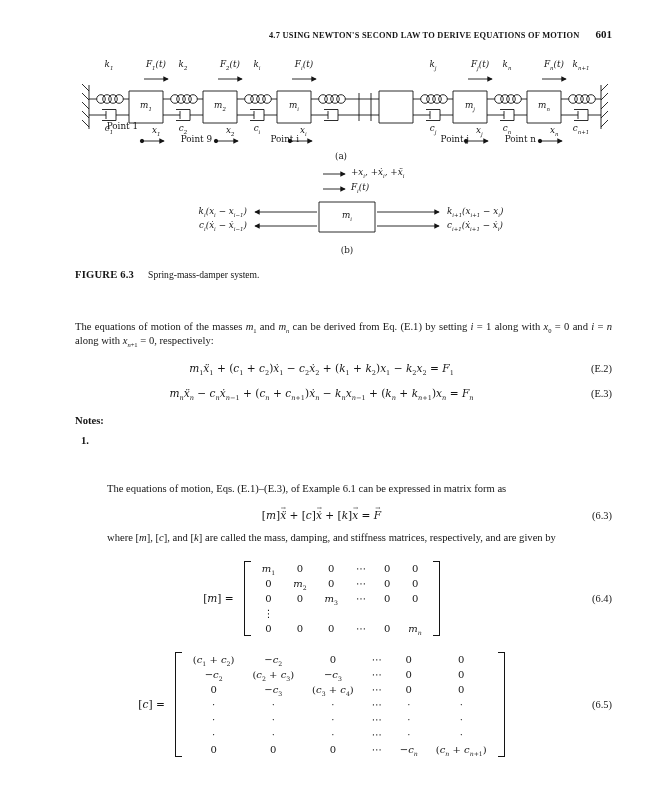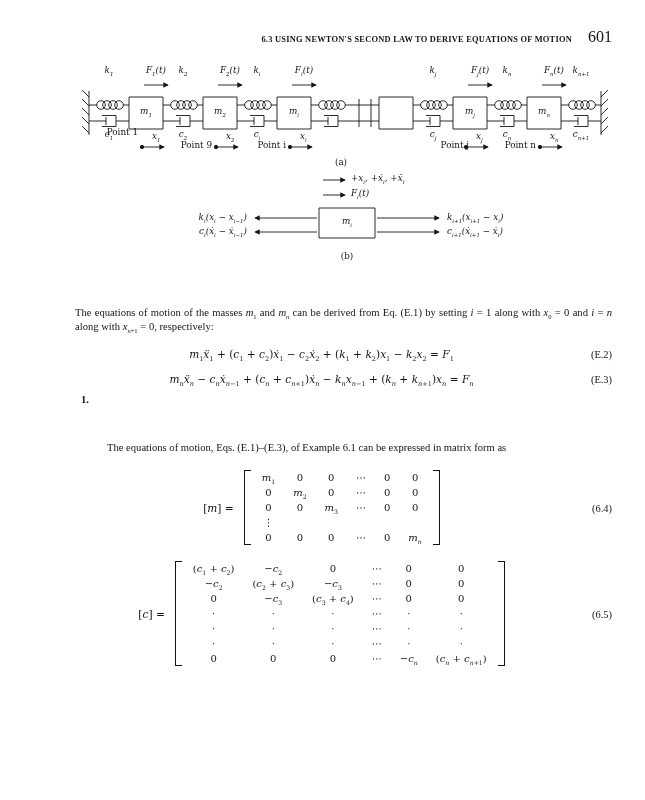"6.3 USING NEWTON'S SECOND LAW" span.running-head { text: 6.3 -> 4.7 }
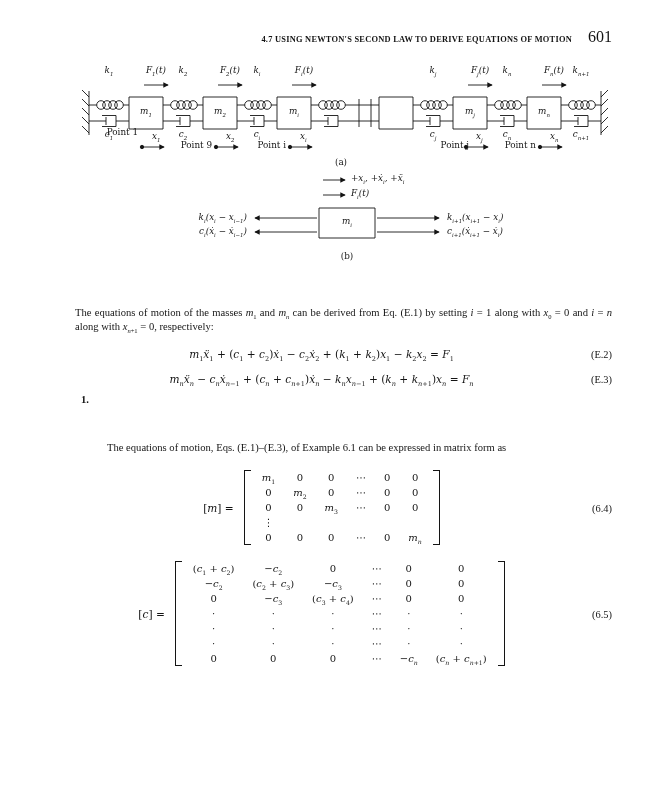"601" .page-number { font-size: 16px -> 11px; font-weight: normal -> bold }
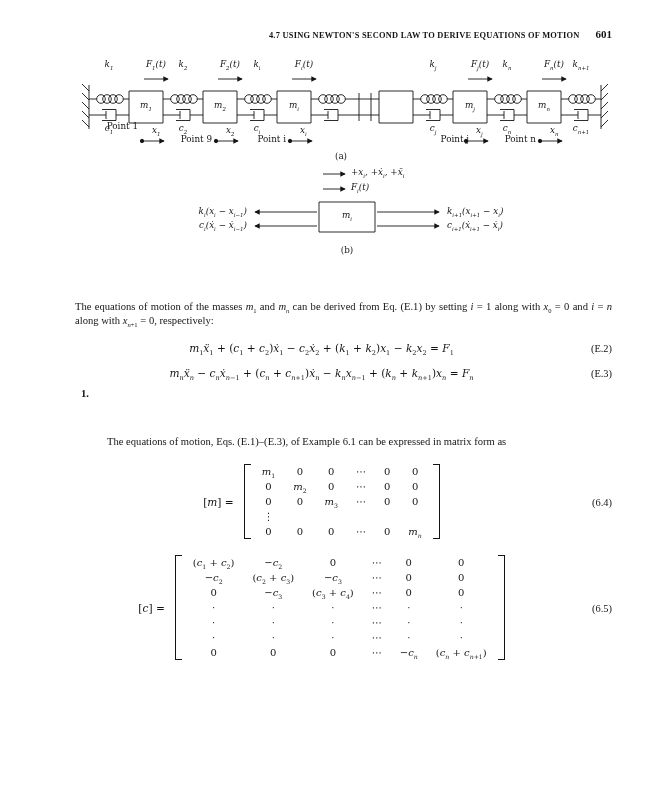"Point i" div.lab { left: 159px -> 172px }
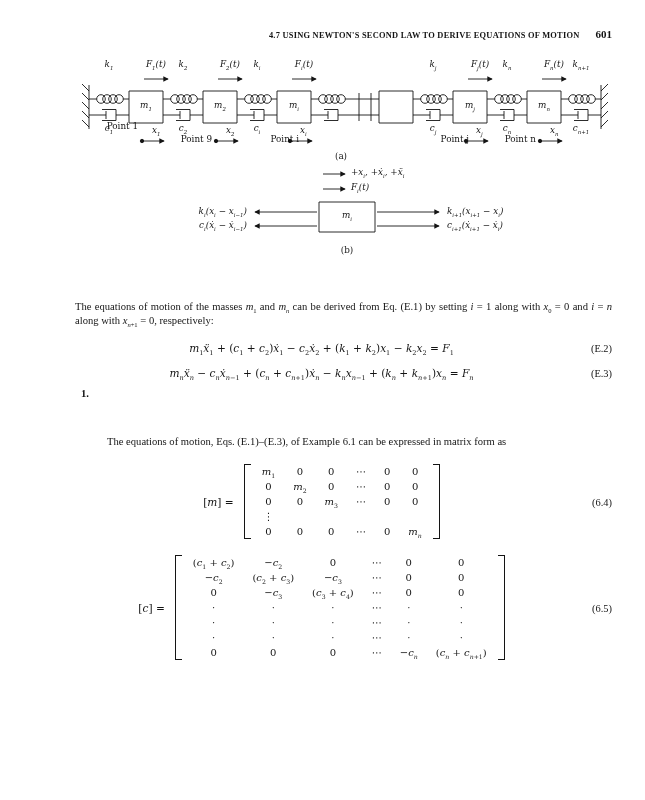"FIGURE 6.3 Spring-mass-damper system." div.fig-caption { html: none -> <div> <span>FIGURE 6.3</span><span>Spring-mass-damper system.</span> </div> }
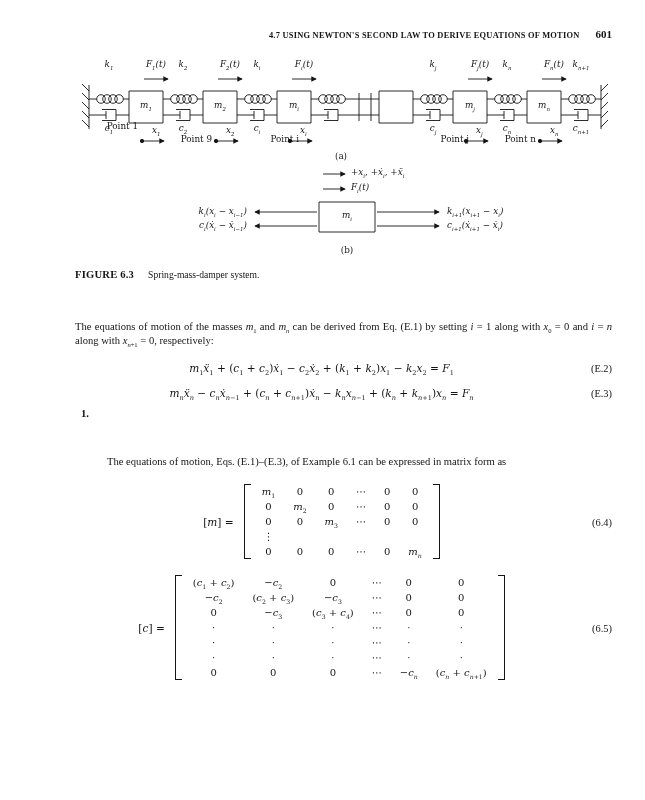"Notes:" div.notes-heading { html: none -> <div>Notes:</div> }
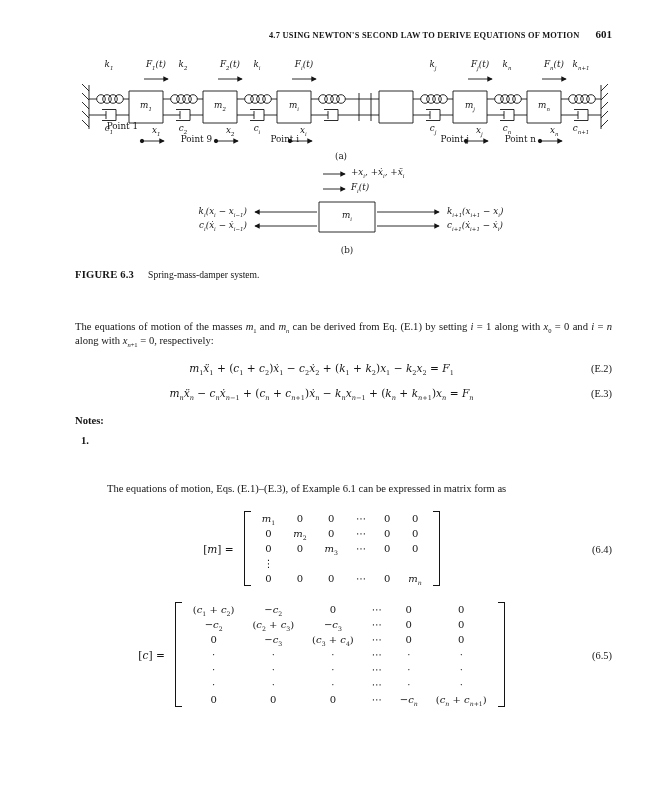"[m]ẍ + [c]ẋ + [k]x" div.eq-row { html: none -> <div> <div>[<i>m</i>]<span><i>ẍ</i></span> + [<i>c</i>]<span><i>ẋ</i></span> + [<i>k</i>]<span><i>x</i></span> = <span><i>F</i></span></div> <span>(6.3)</span> </div> }
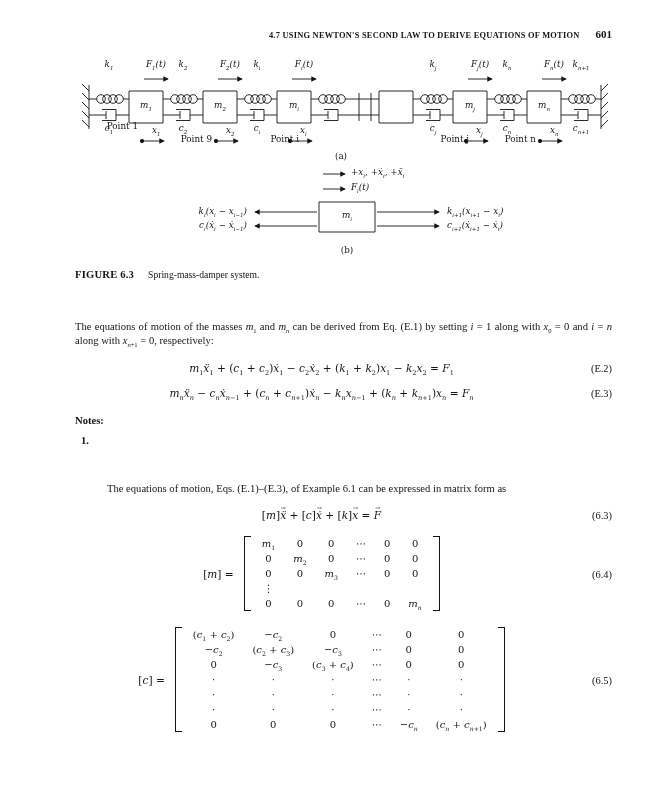"where [m], [c], and [k]" div.where { html: none -> <div>where [<i>m</i>], [<i>c</i>], and [<i>k</i>] are called the mass, damping, and stiffness matrices, respectively, and are given by</div> }
